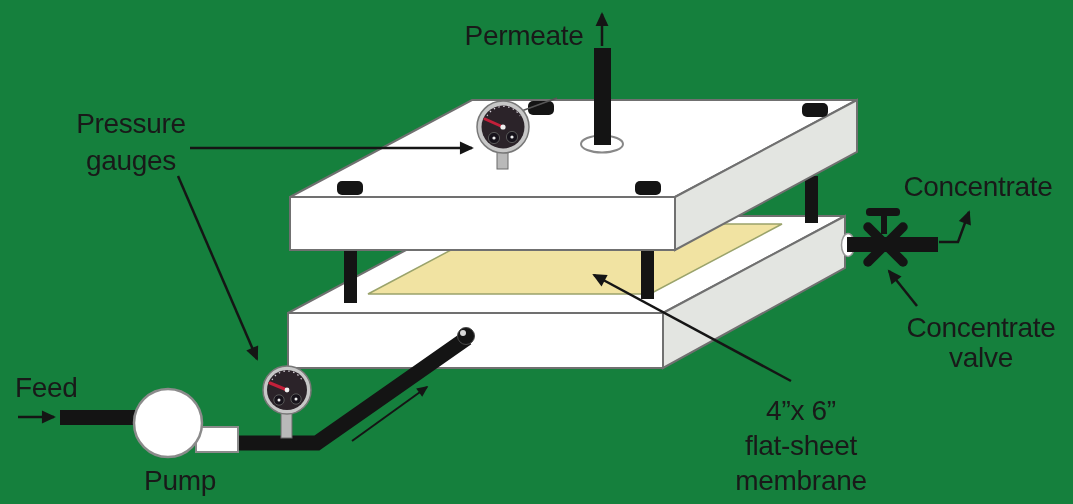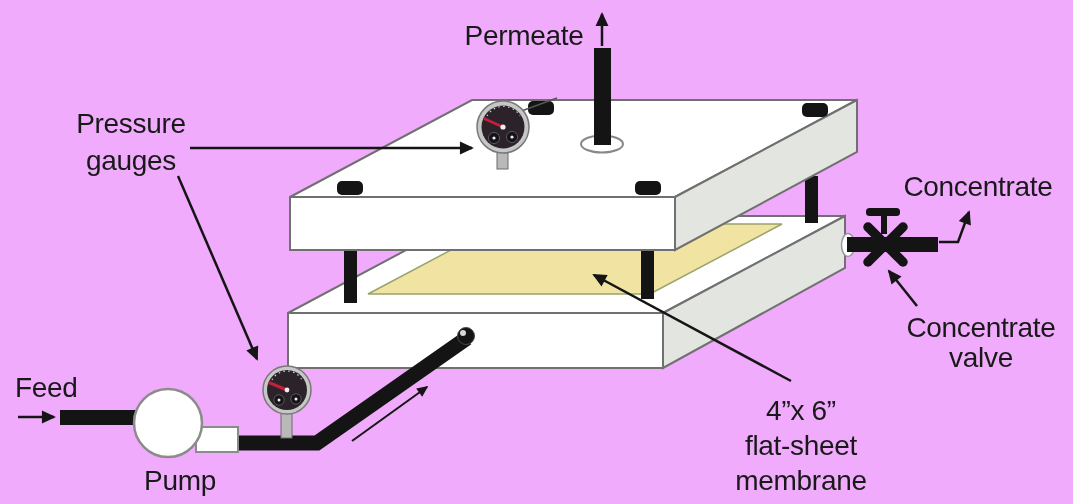"Permeate" .stage { background: #f0abfc -> #15803d }
